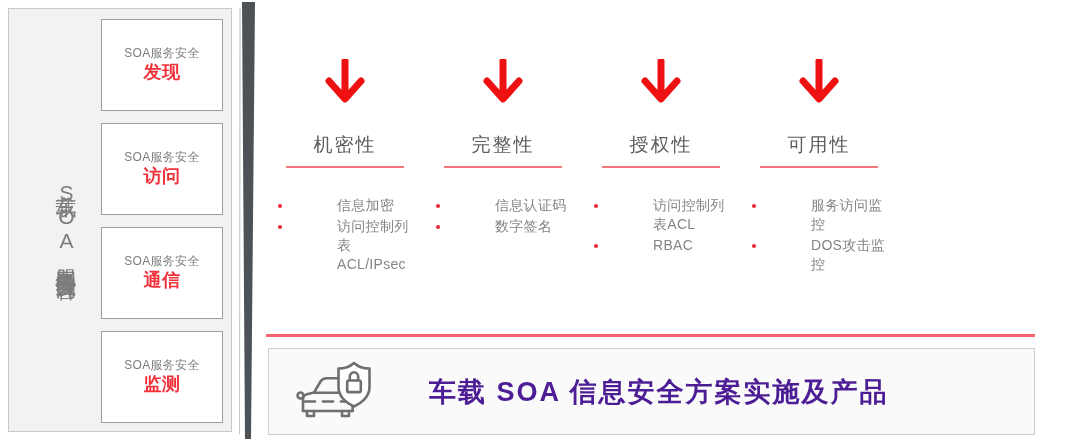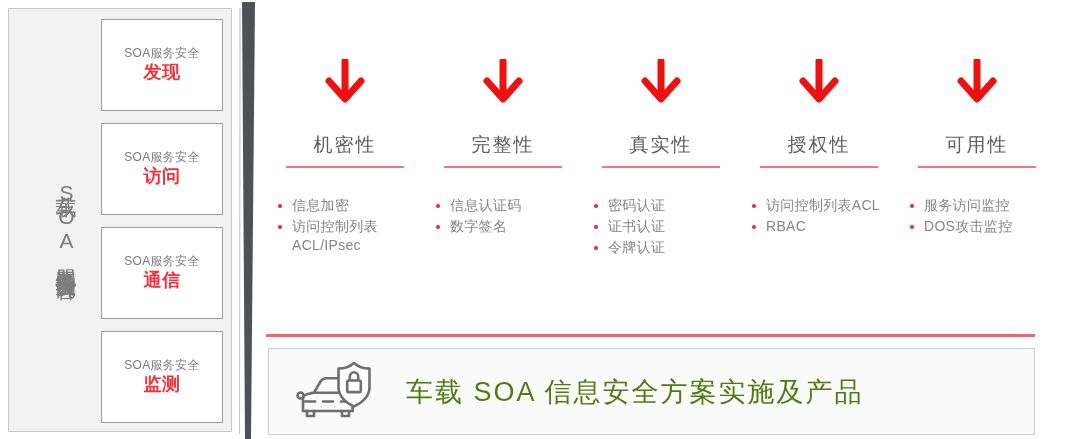"真实性" div.col { html: <div> <div> <svg> <path></path> </svg> </div> <div>真实性</div> <div></div> <div> <div> <span> <i></i> </span> <span>密码认证</span> </div> <div> <span> <i></i> </span> <span>证书认证</span> </div> <div> <span> <i></i> </span> <span>令牌认证</span> </div> </div> </div> -> none }
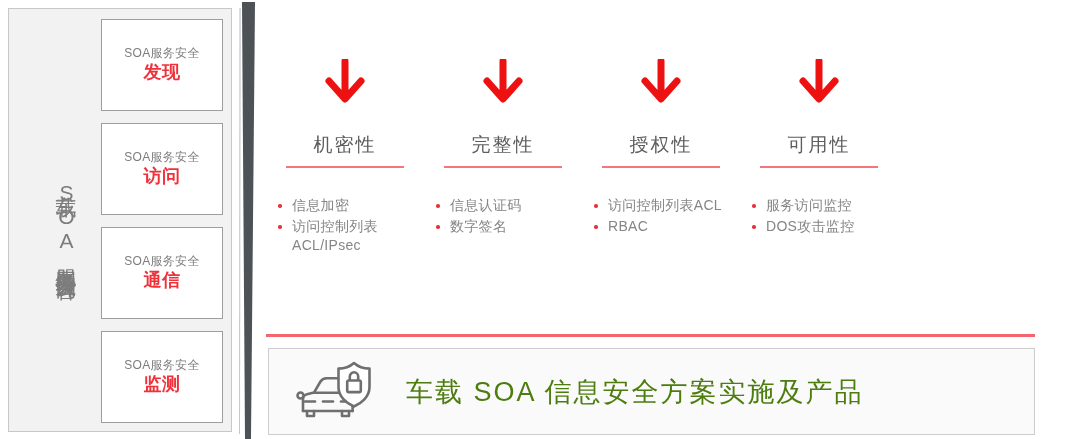"信息加密" .bullet-row { gap: none -> 45px }
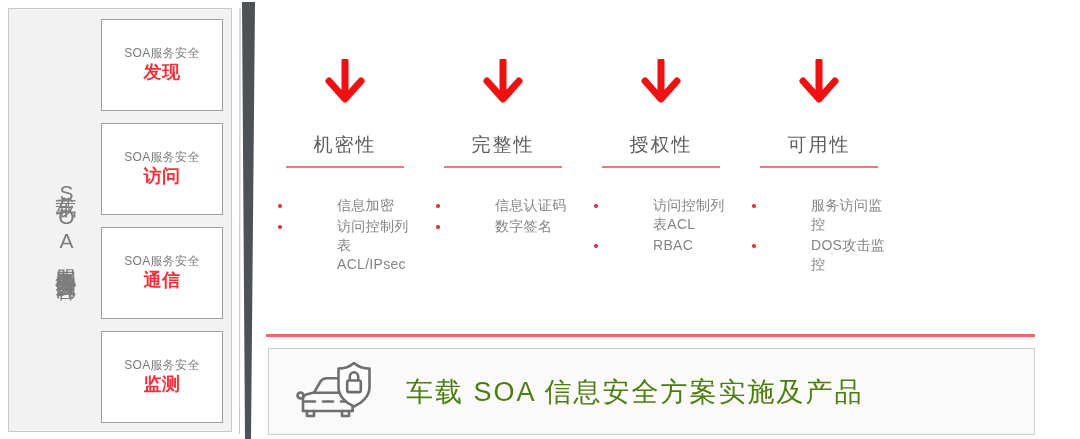"车载 SOA 信息安全方案实施及产品" #banner-text { color: #4d7c0f -> #4c1d95; font-weight: normal -> bold; margin-left: 27px -> 50px }
